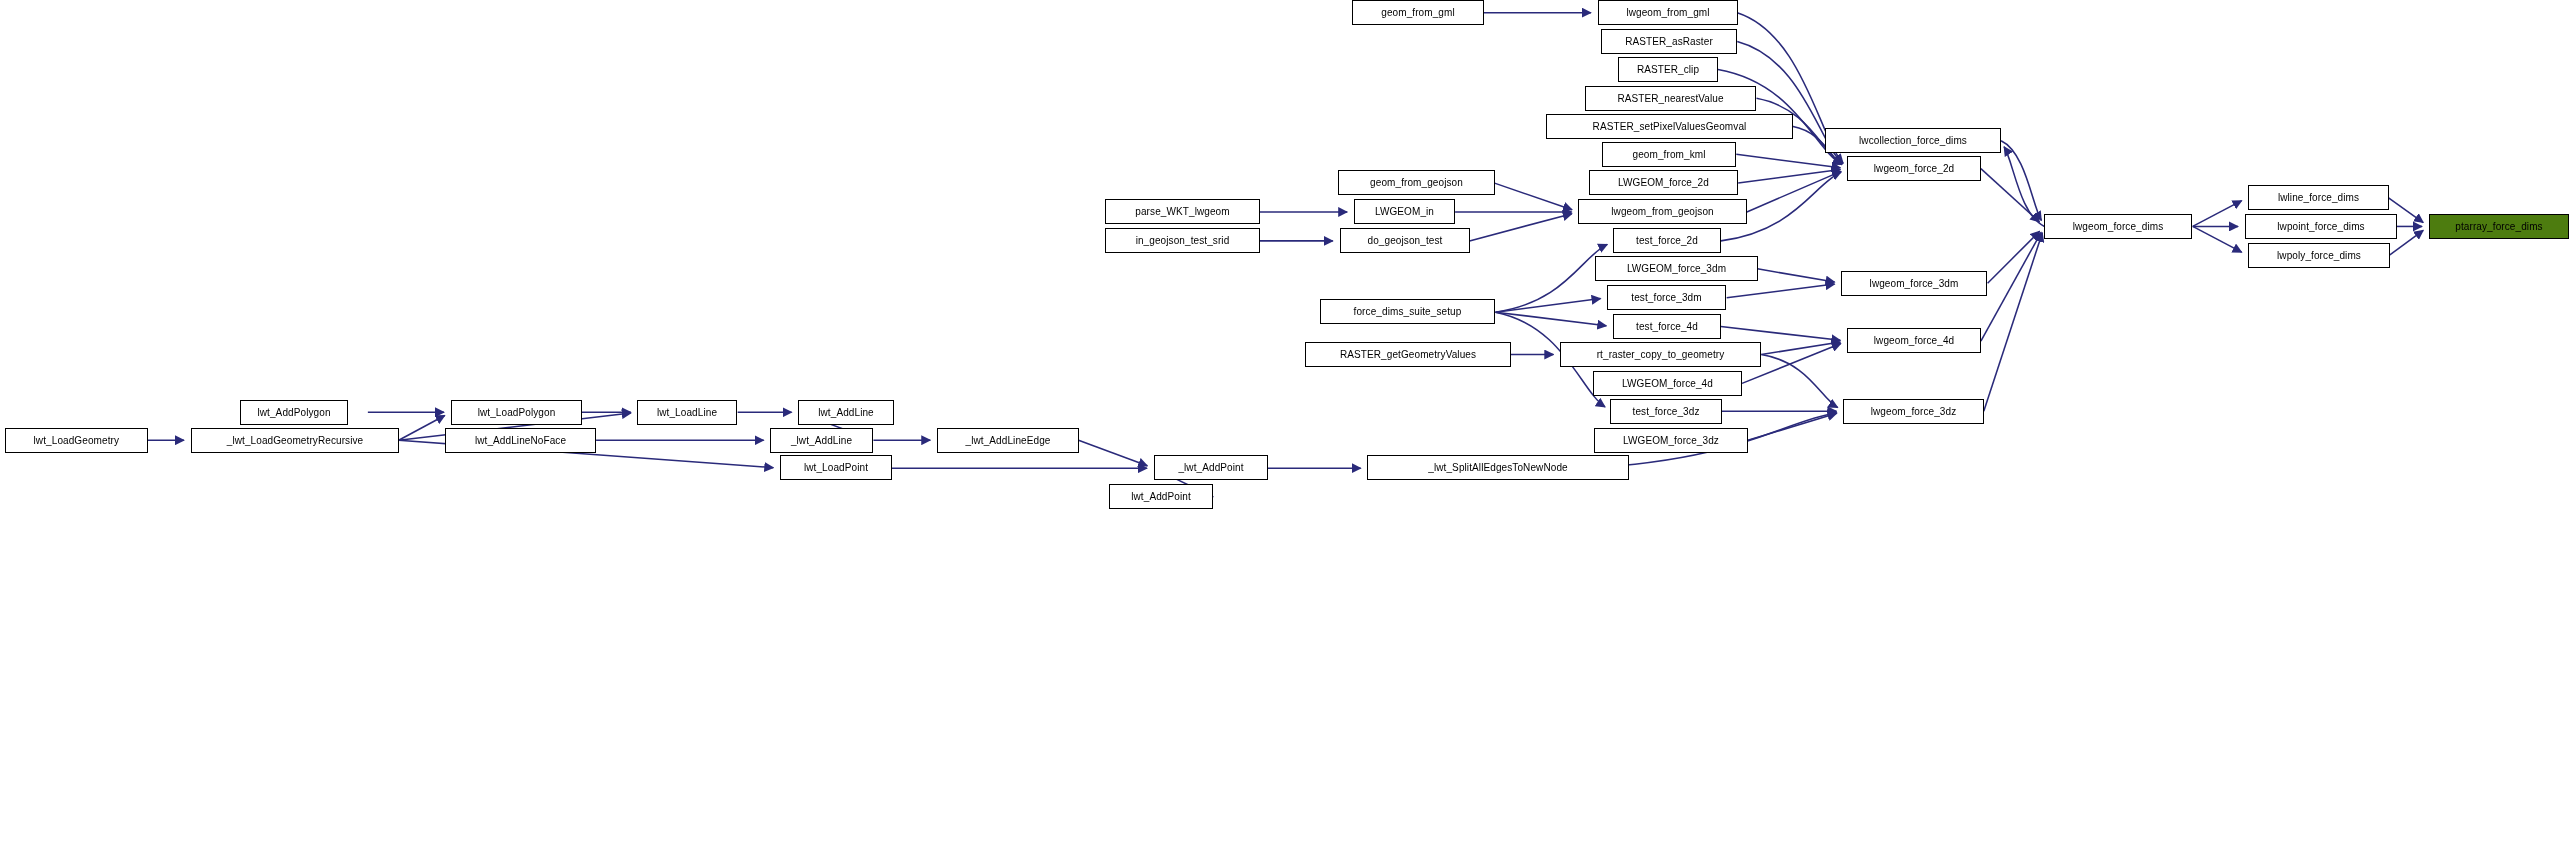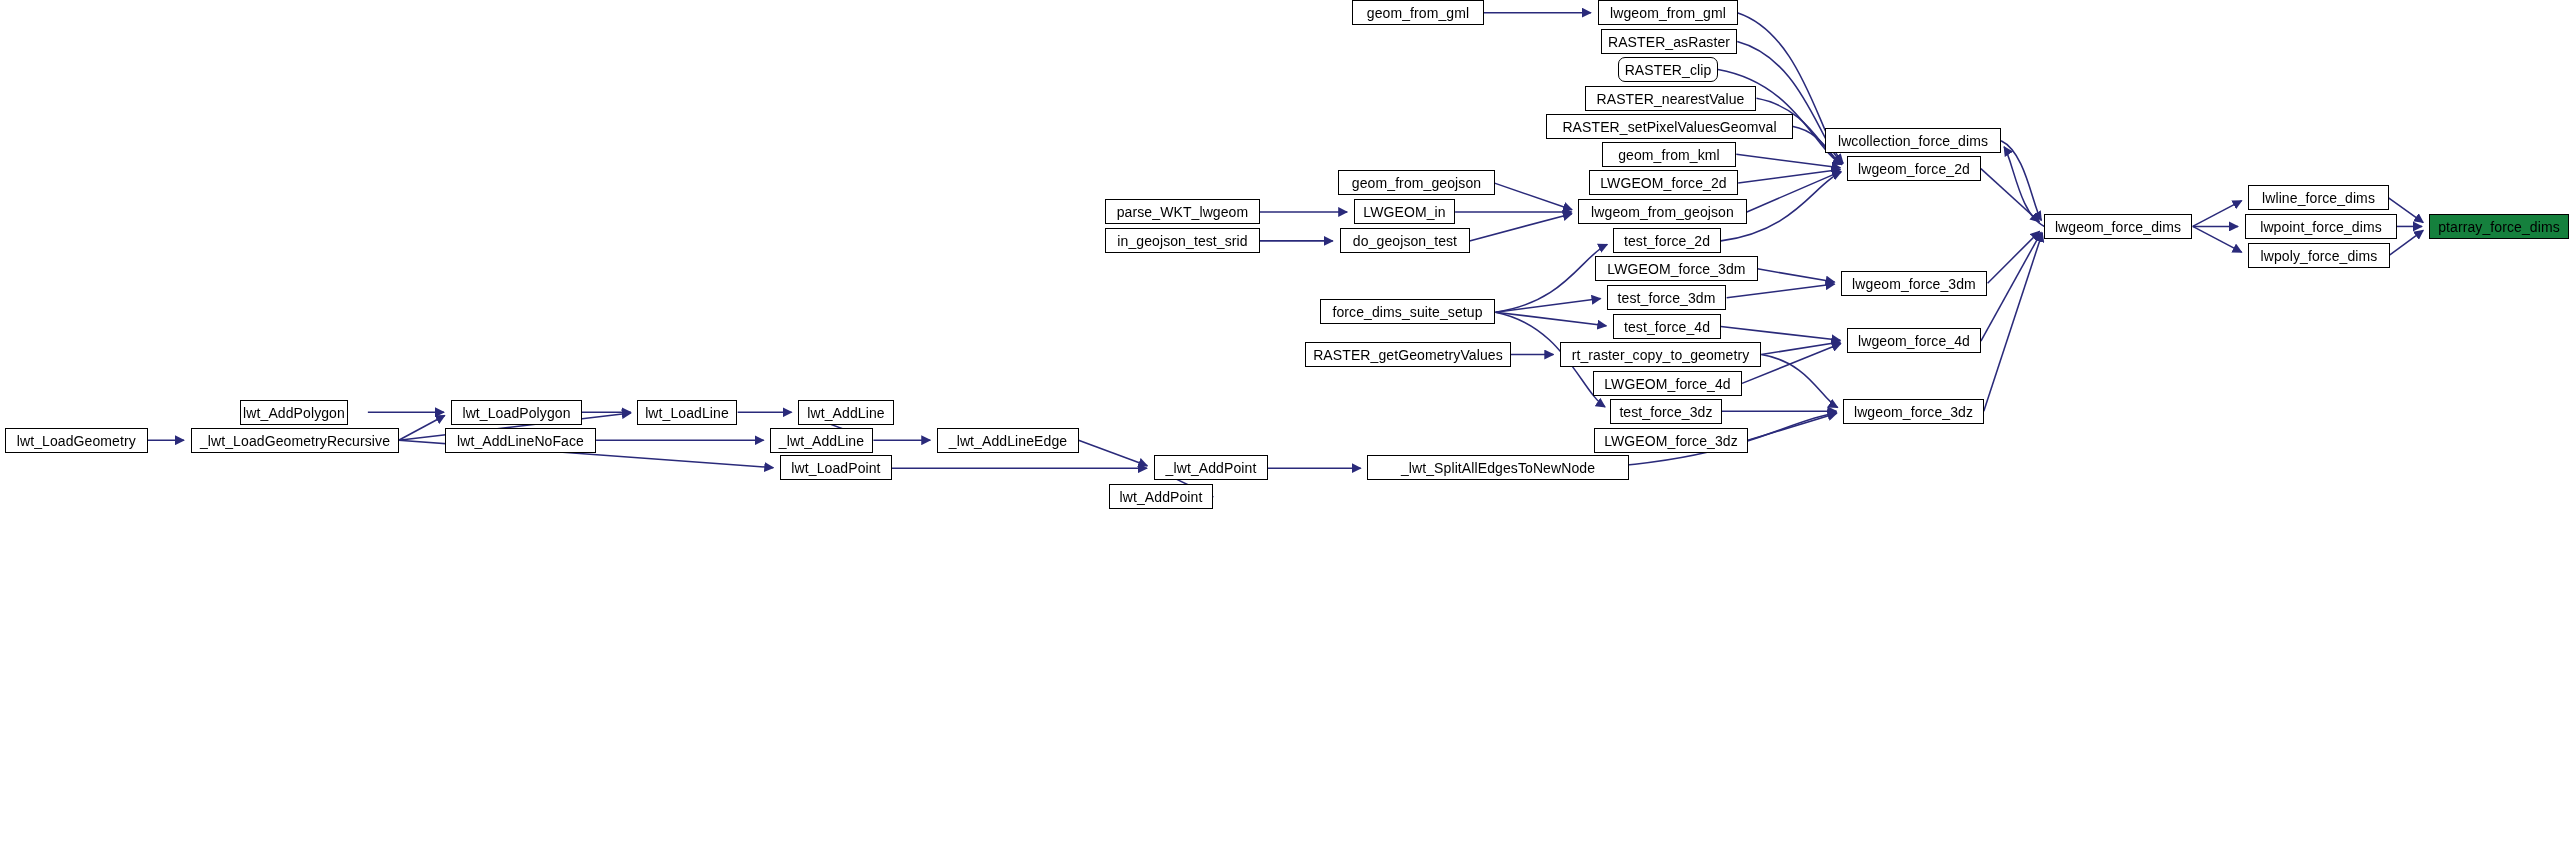"geom_from_gml" .node { font-size: 14px -> 10px }
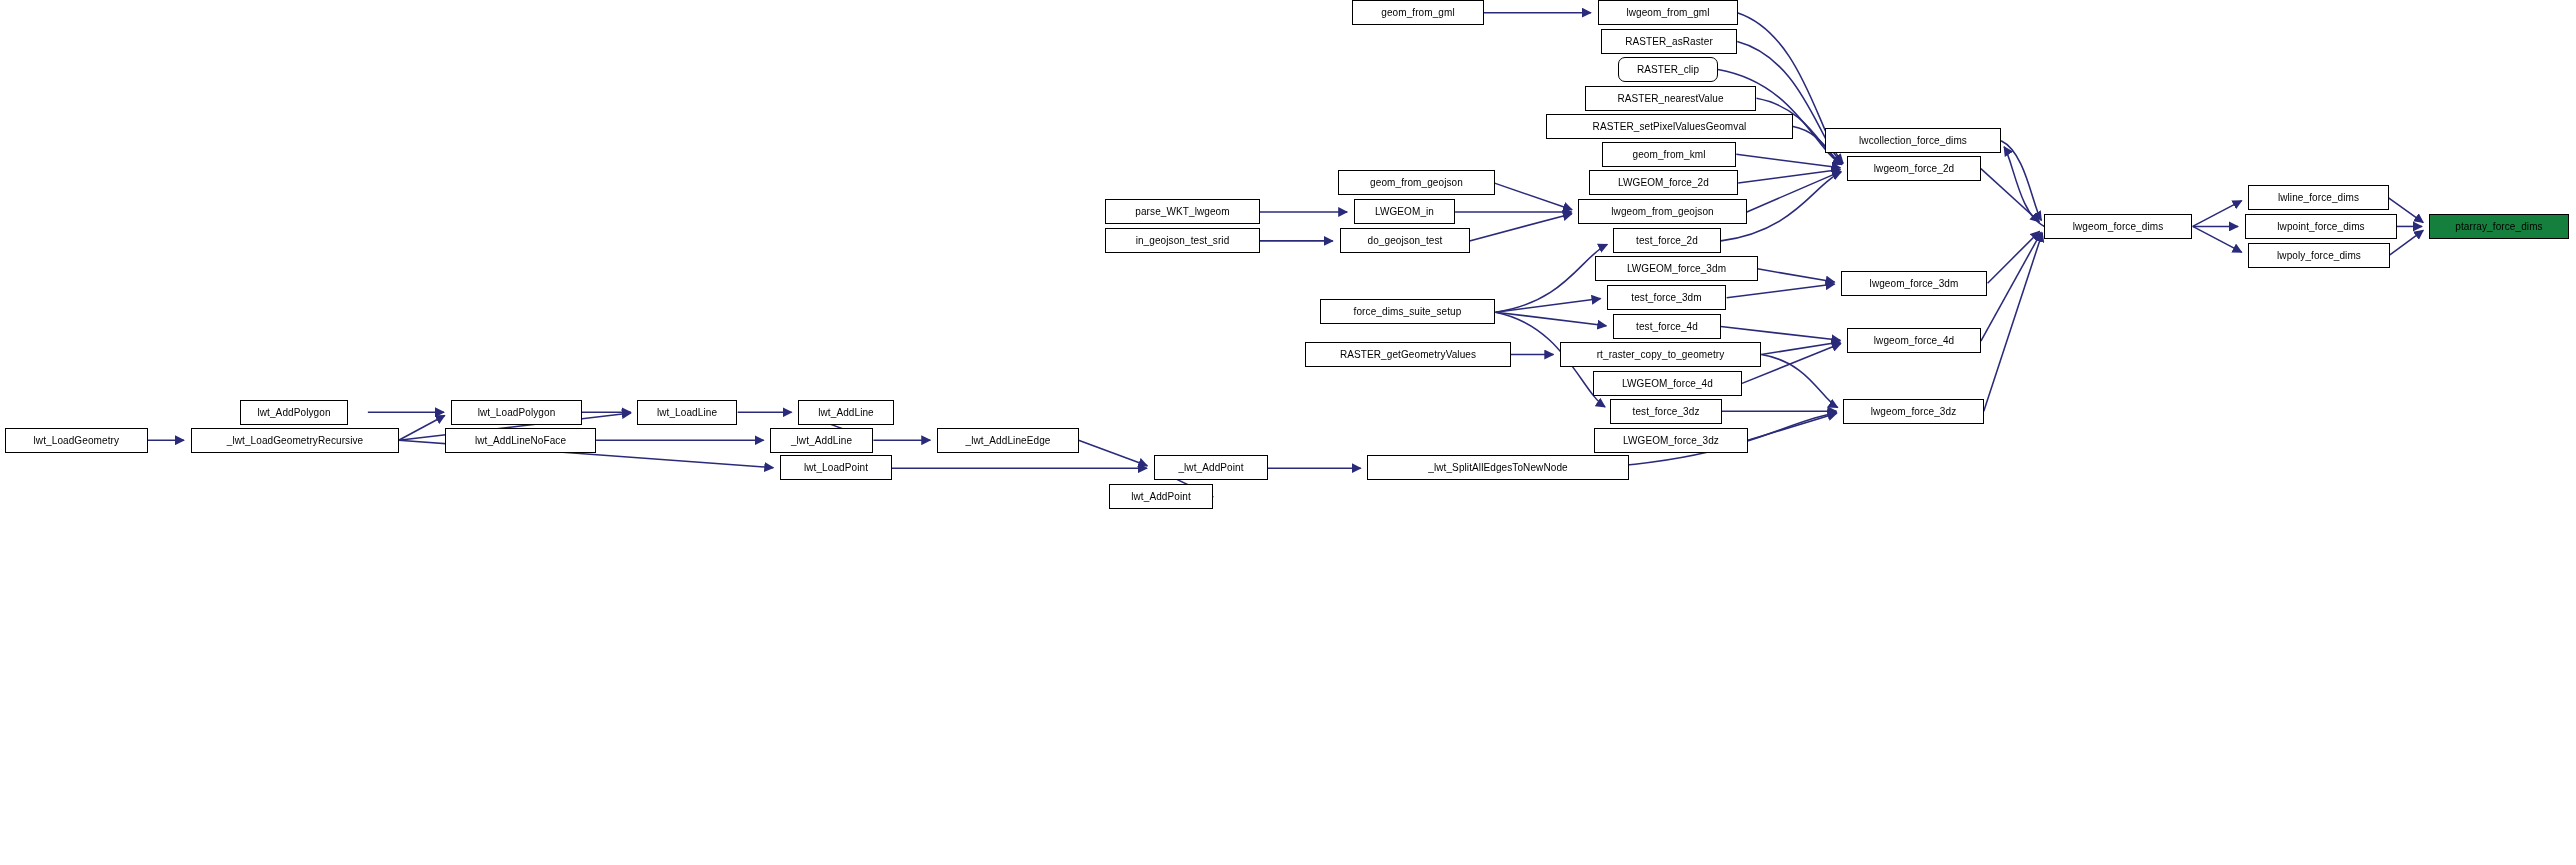"RASTER_clip" div.node { border-radius: 7px -> none }
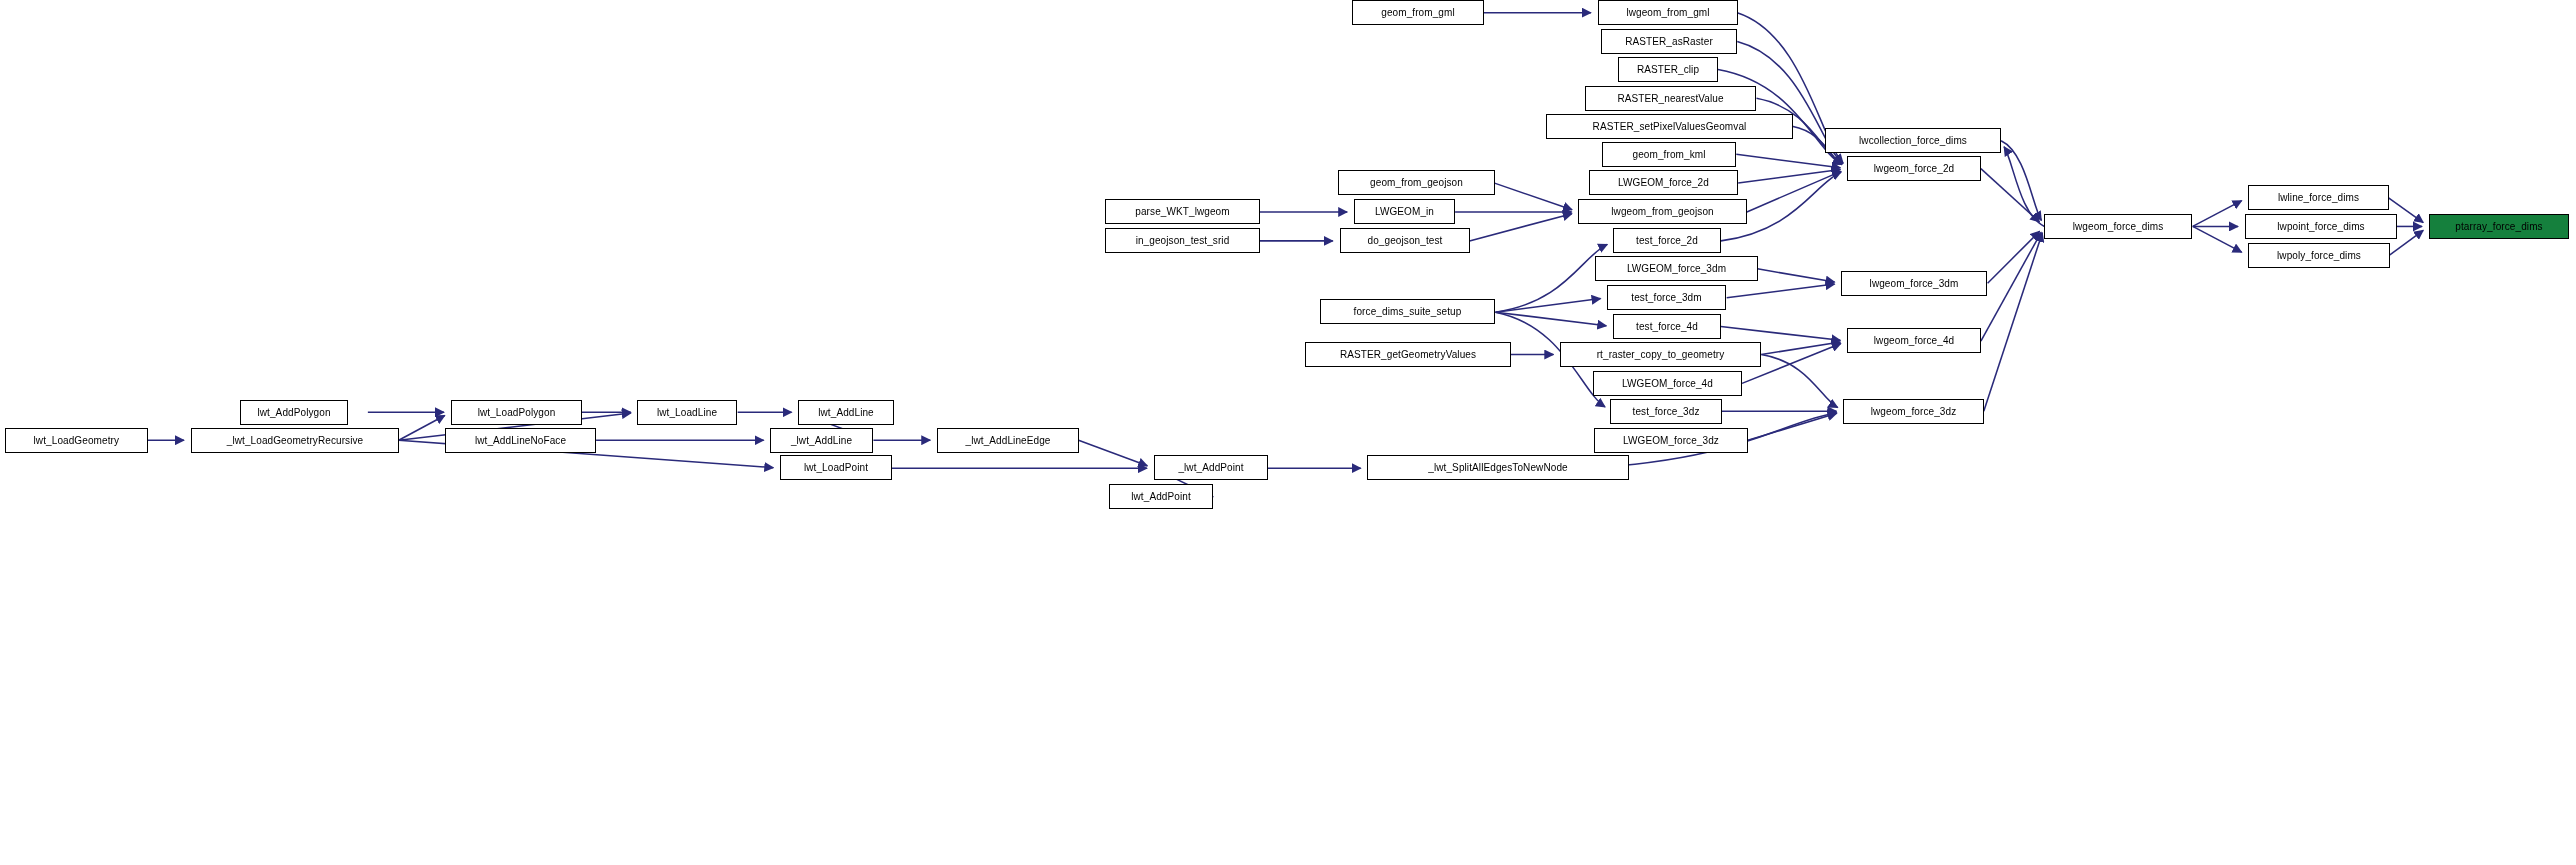"ptarray_force_dims" .node.highlight { background: #15803d -> #4d7c0f }
